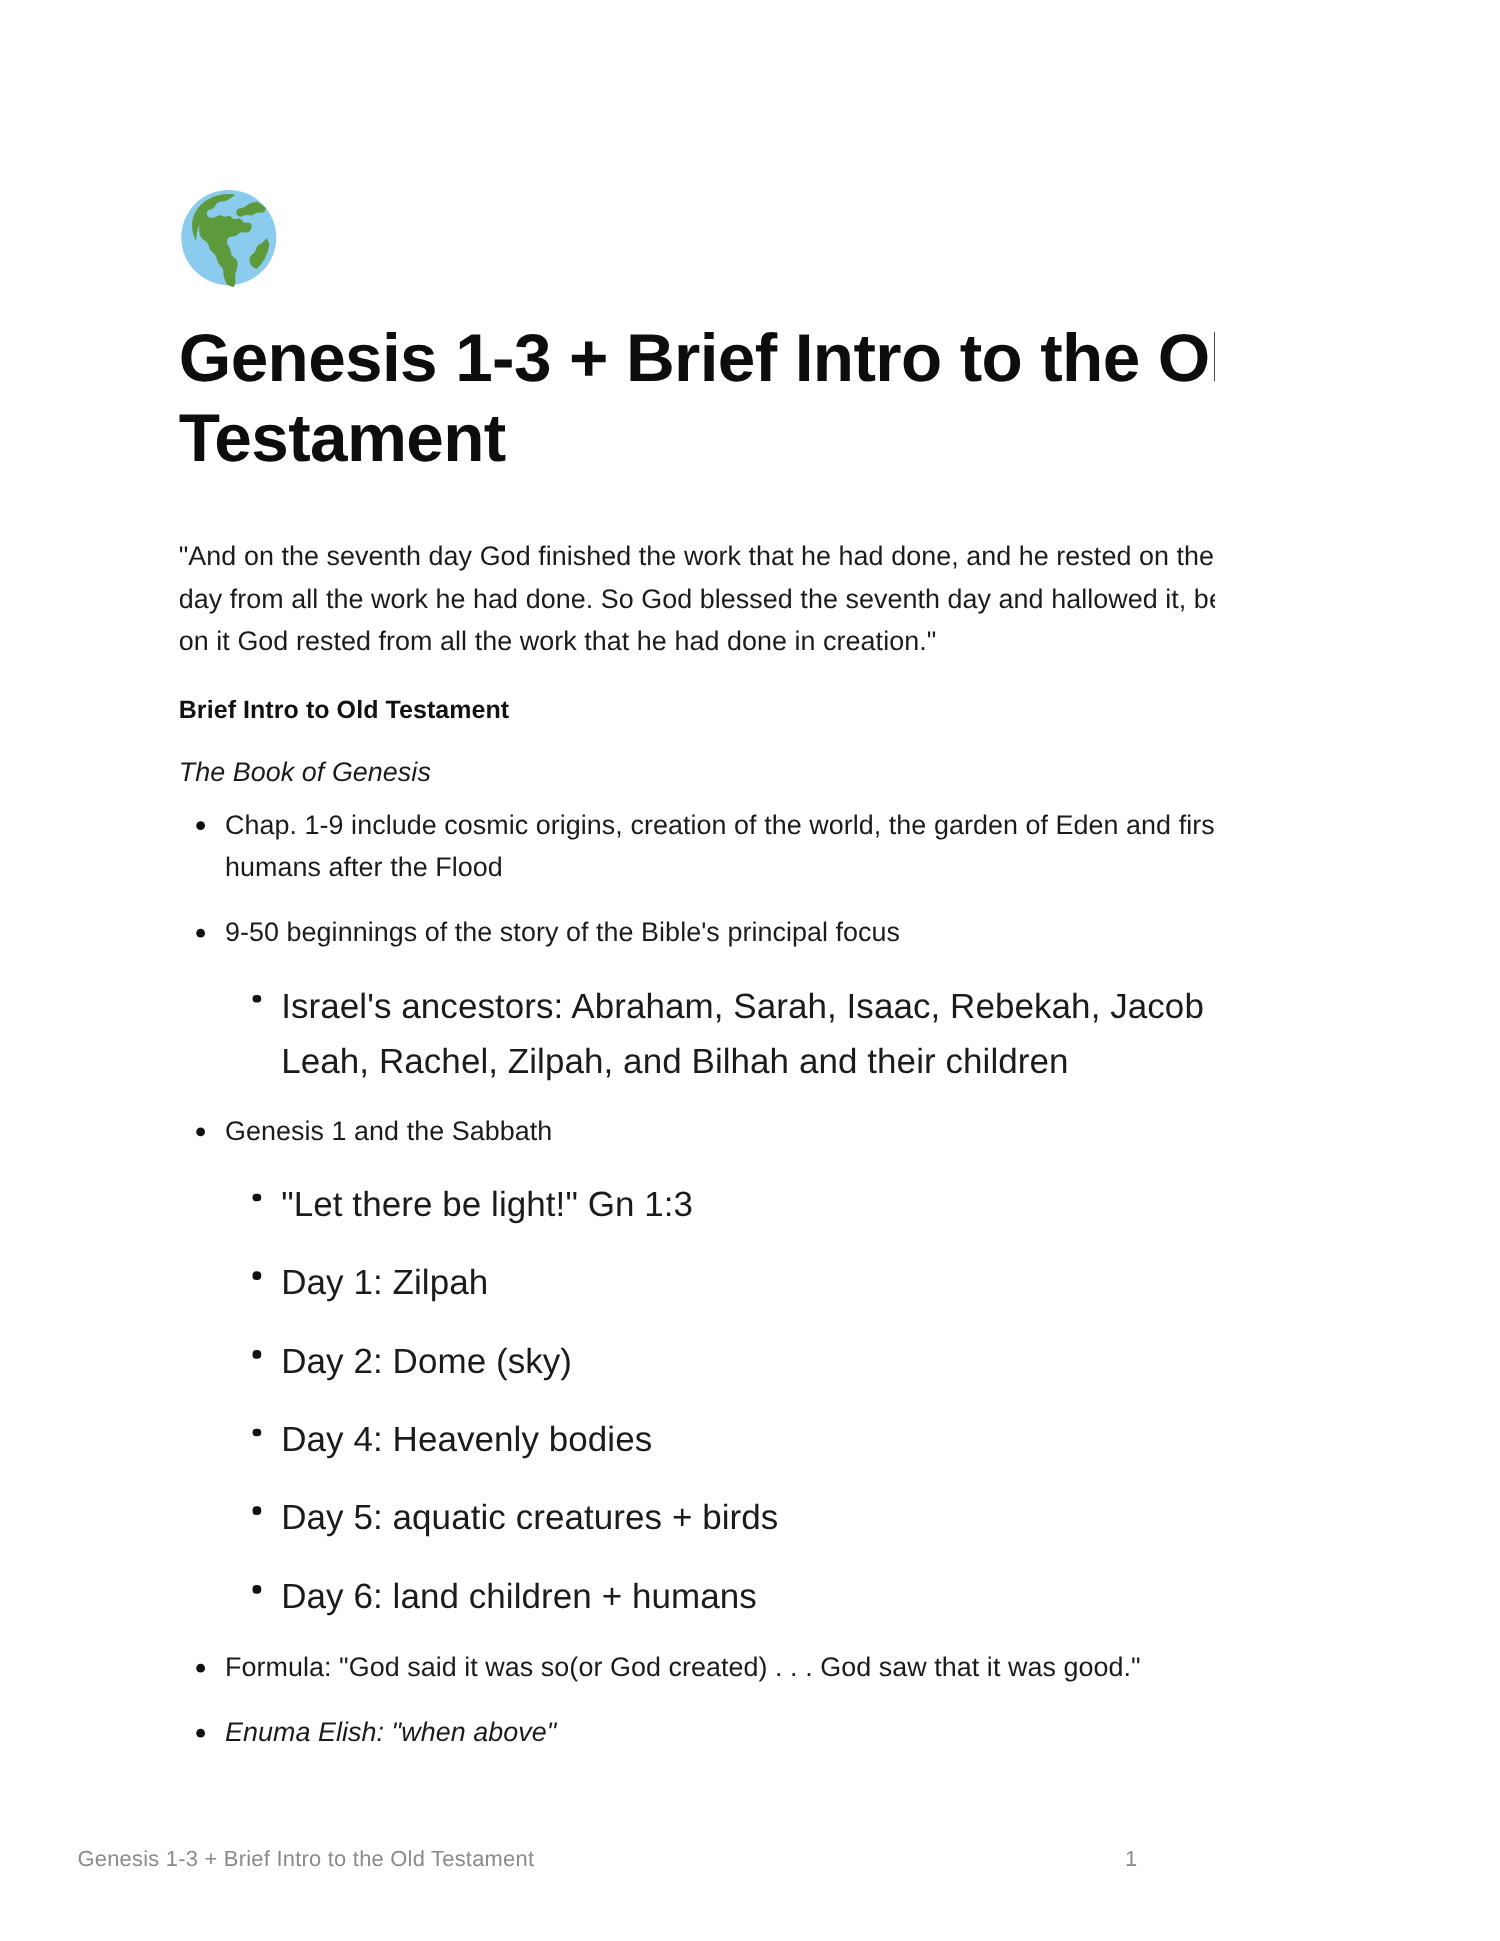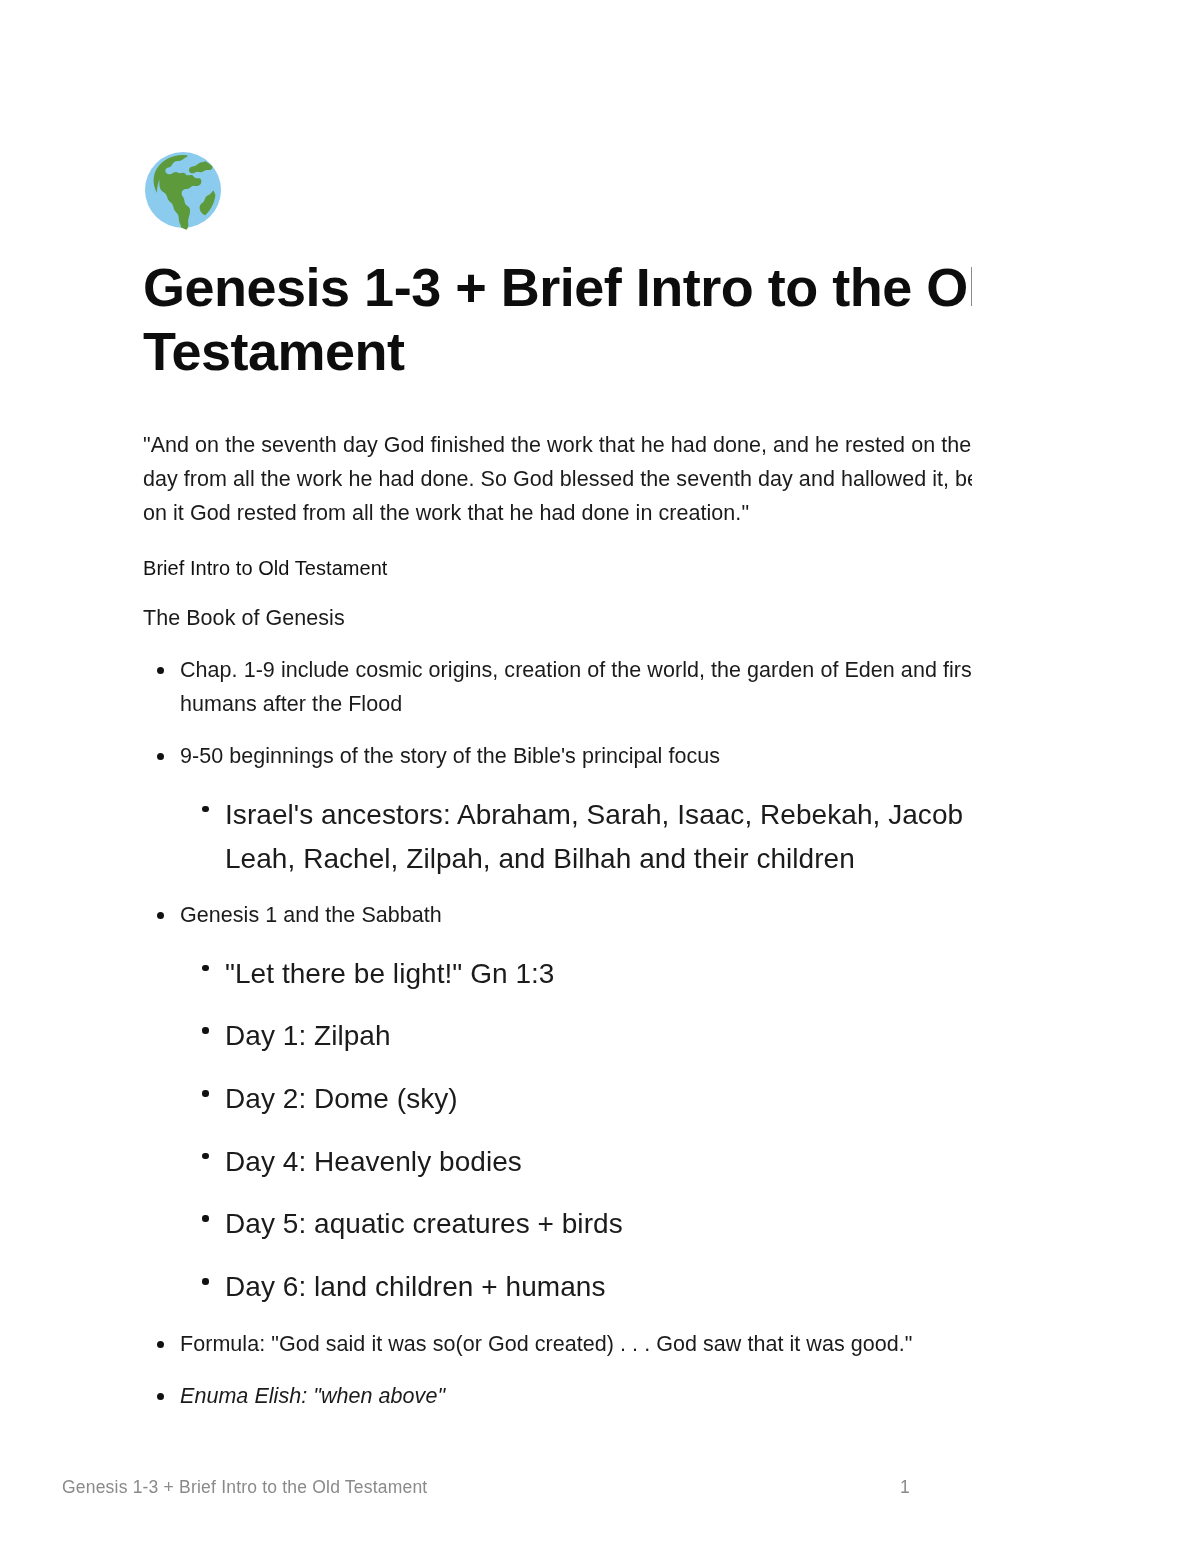"Brief Intro to Old Testament" .subhead { font-weight: 400 -> 700 }
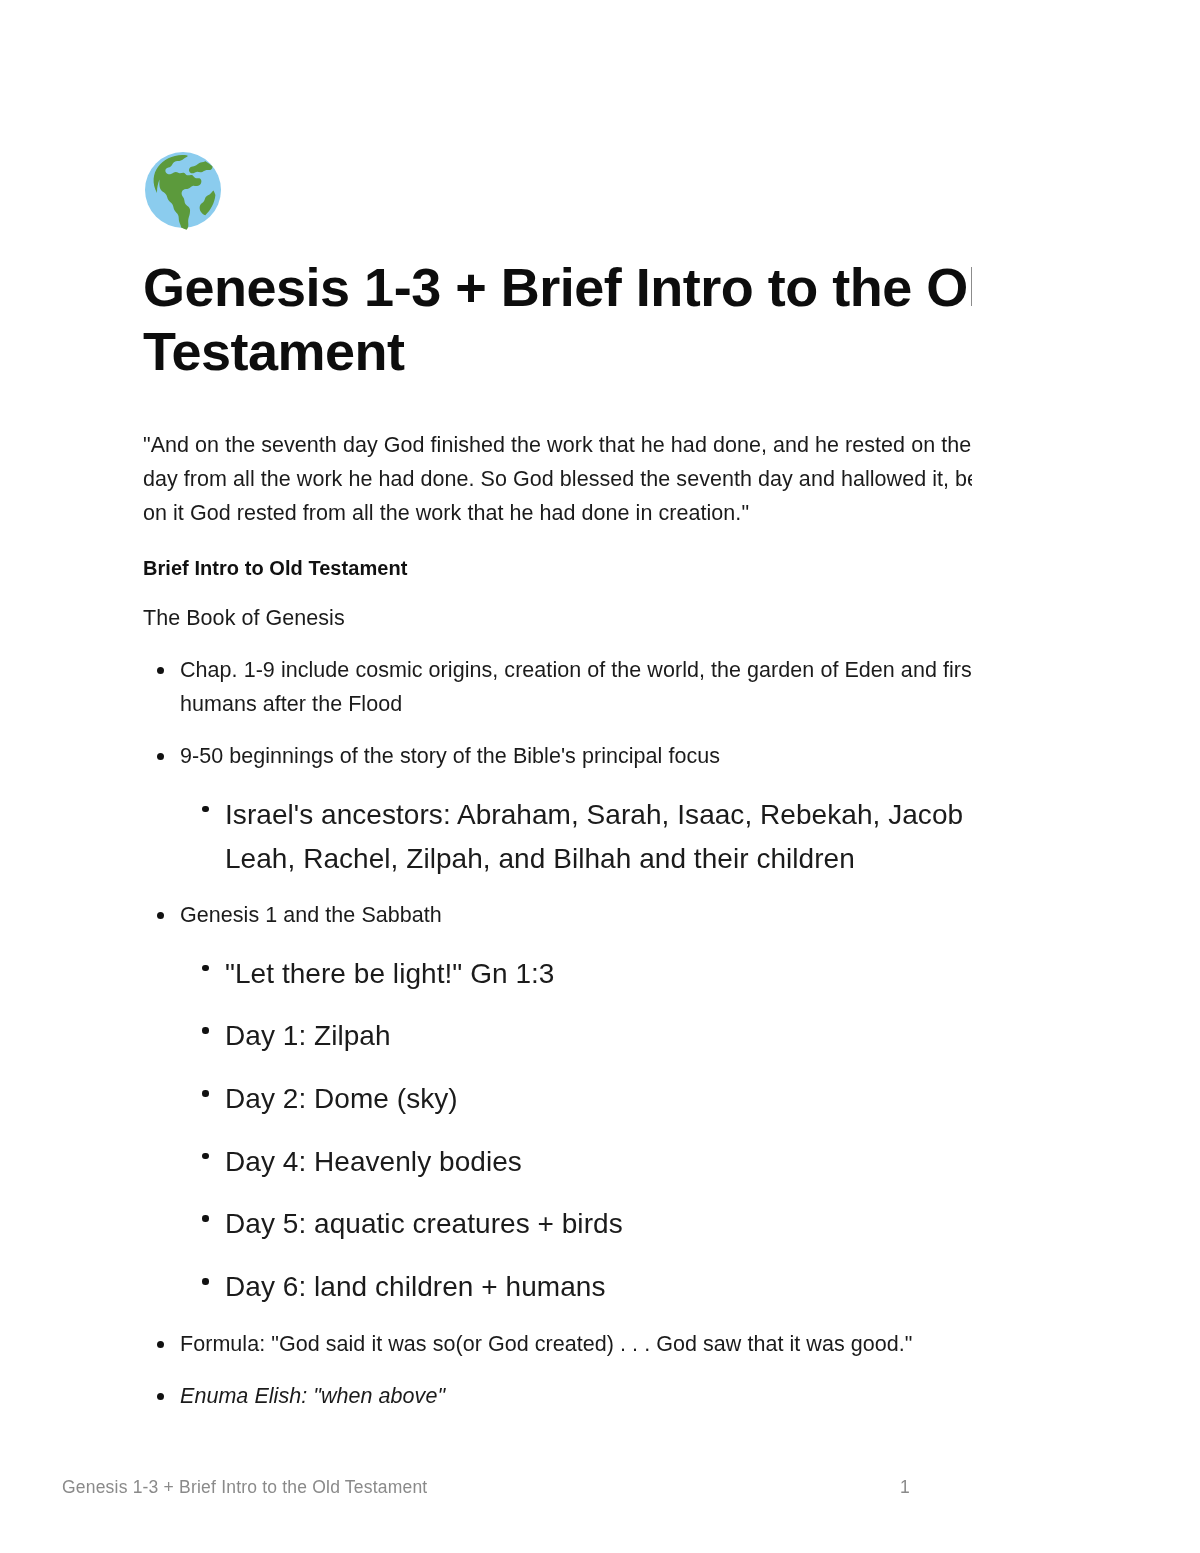"The Book of Genesis" .para.plain { font-style: none -> italic; margin-bottom: 18px -> 8px }
